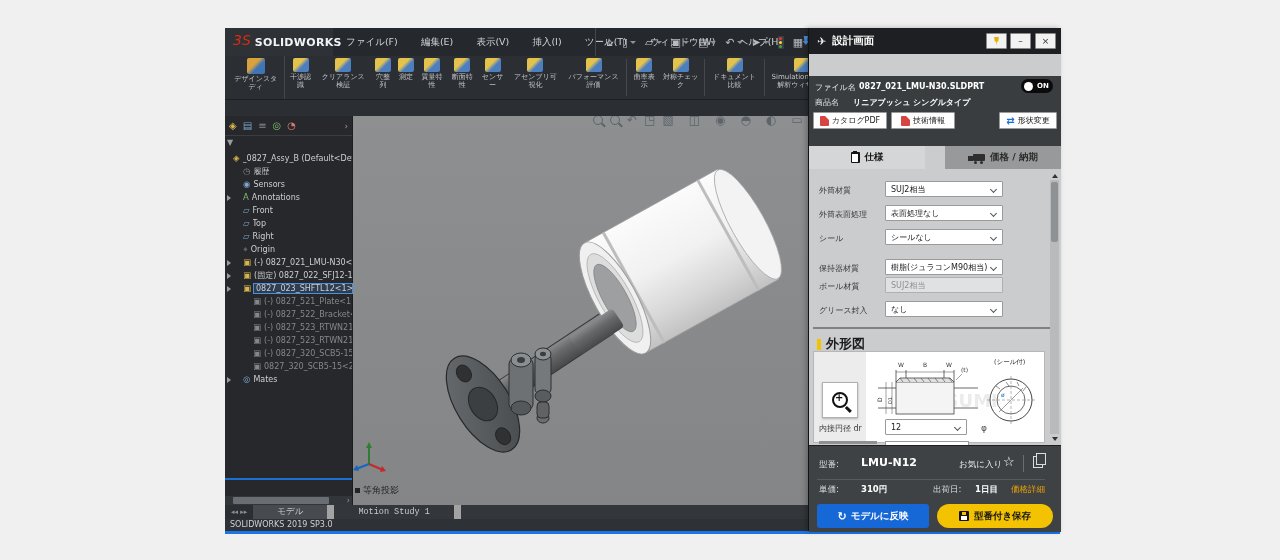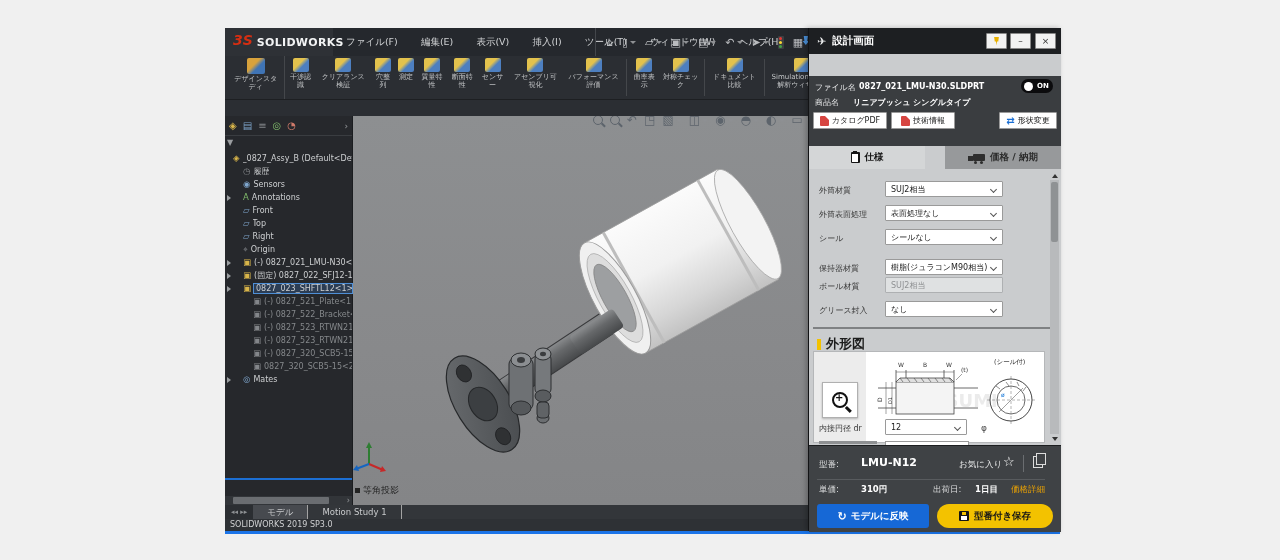"3S" #logo .mark { font-weight: bold -> normal }
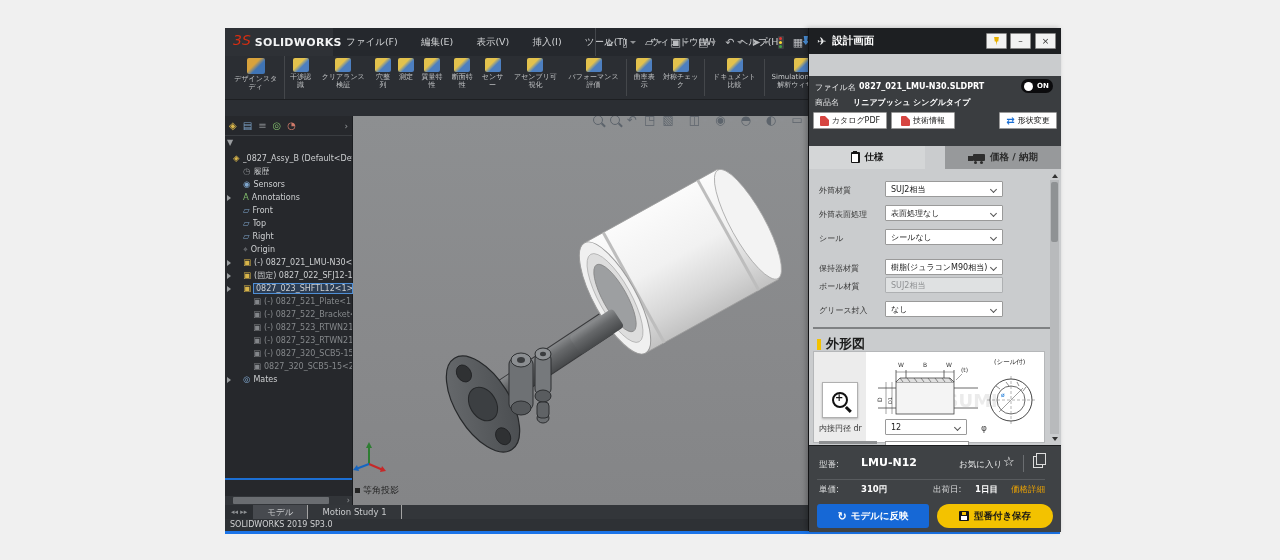"モデル" .mtab { border-right: 1px solid #a3a3a3 -> 7px solid #a3a3a3; font-family: none -> Liberation Mono, monospace; padding: 0 14px -> 0 24px }
